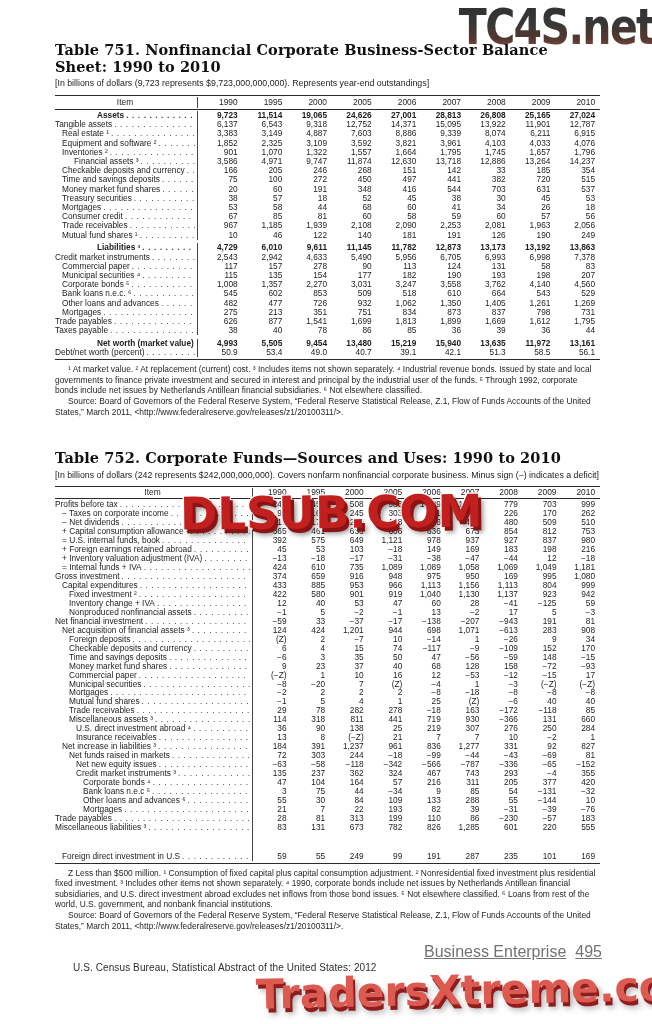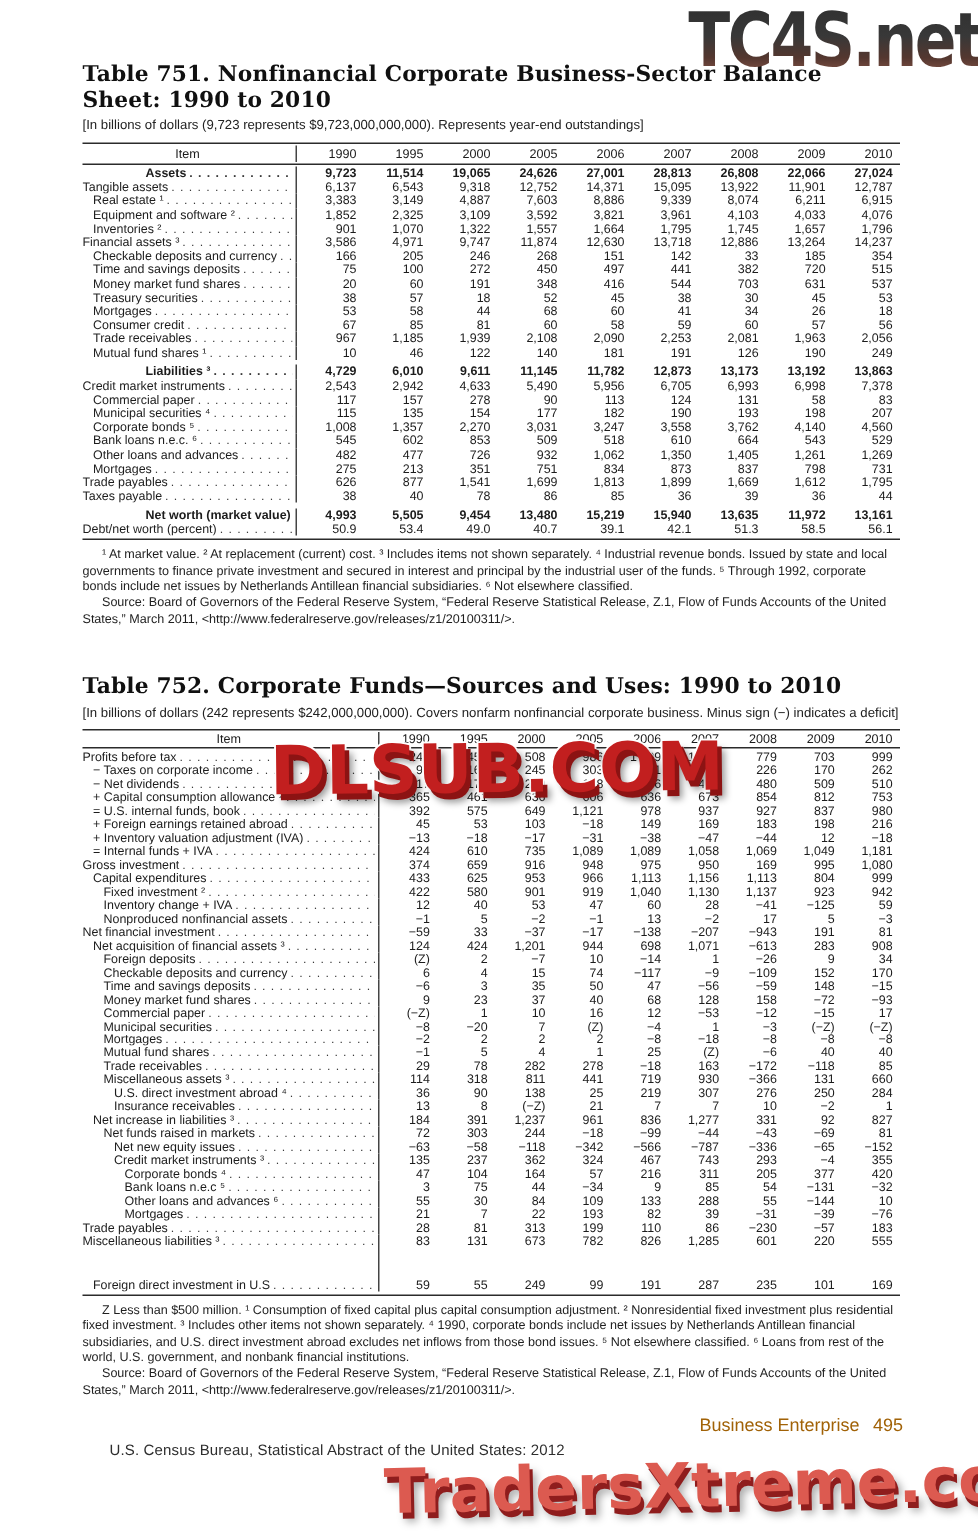"22,066" div.tval { text: 22,066 -> 25,165 }
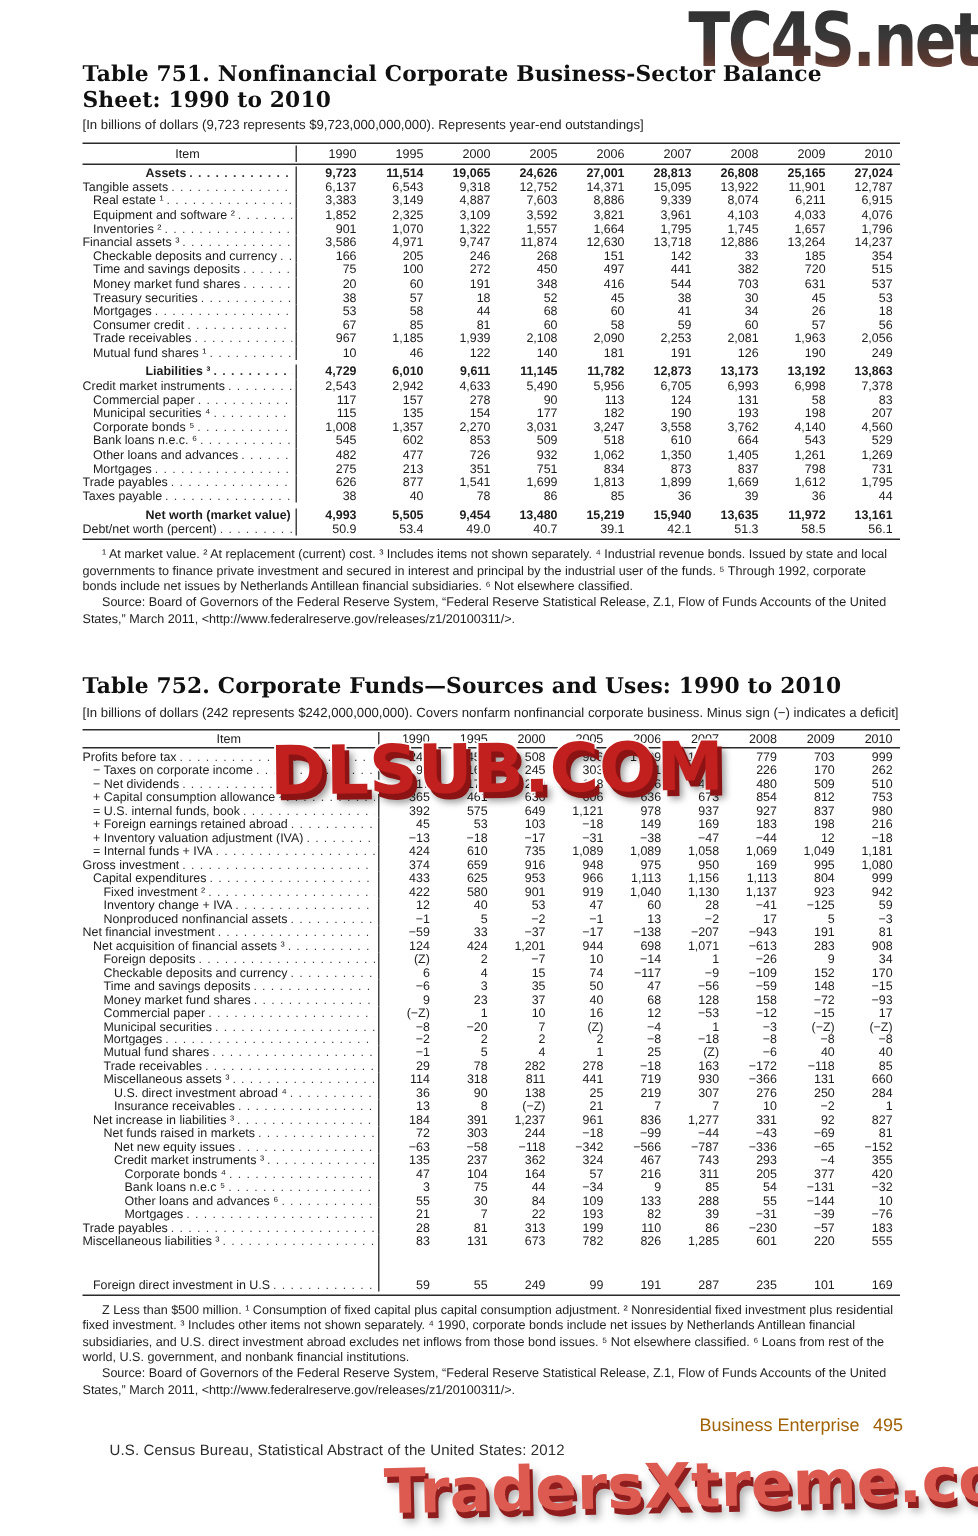"Financial assets ³" div.lbl { margin-left: none -> 19px }
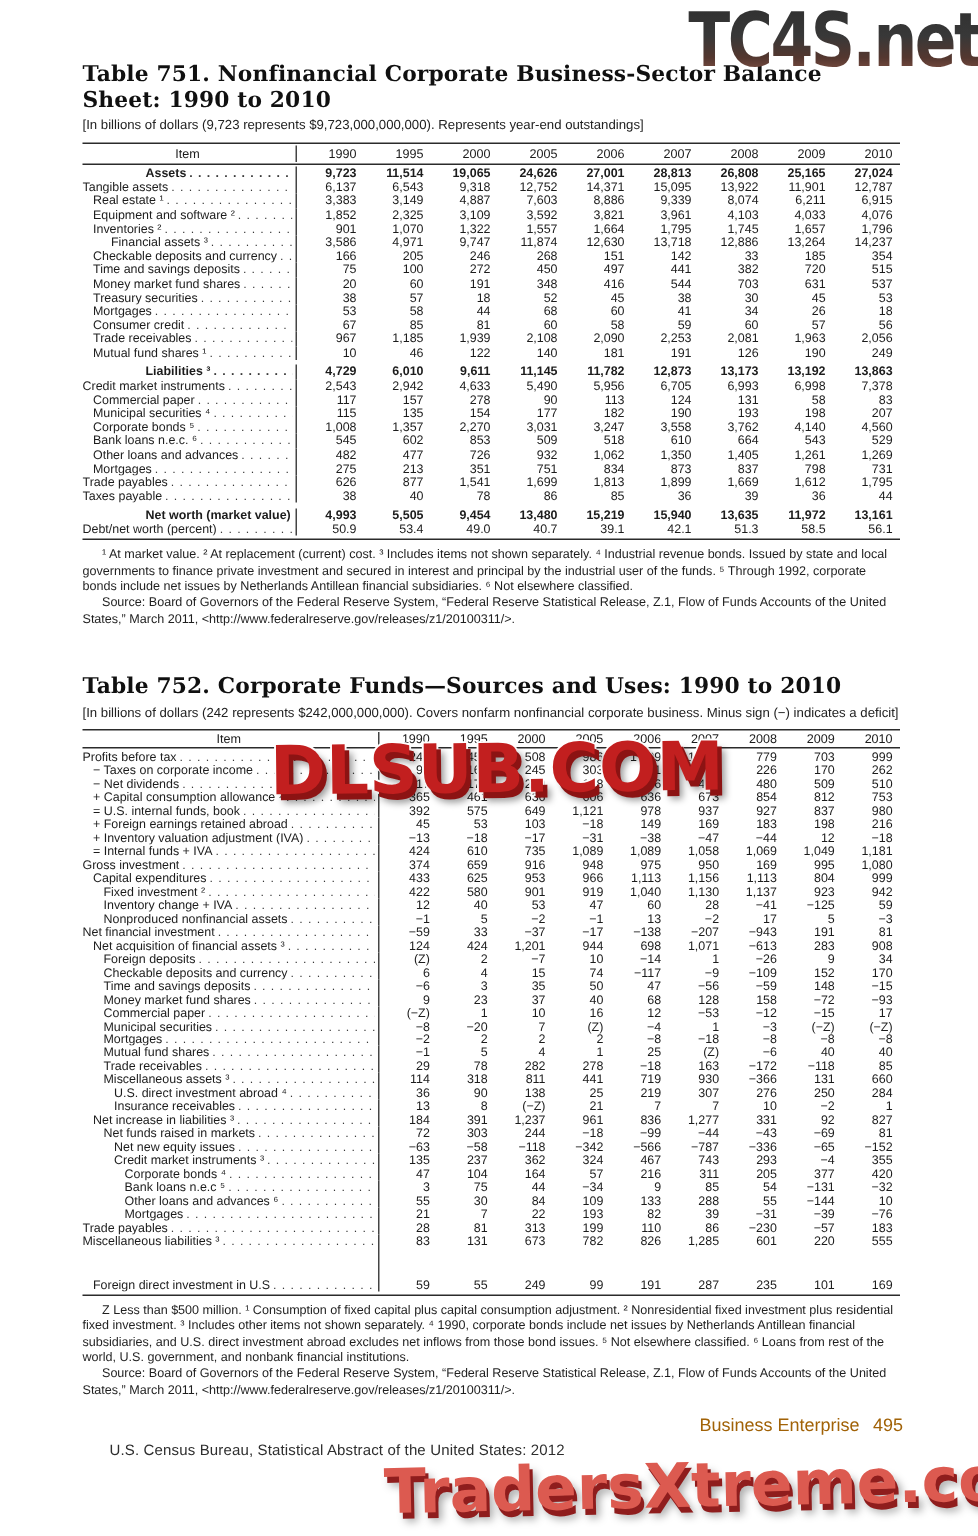"625" div.tval { text: 625 -> 885 }
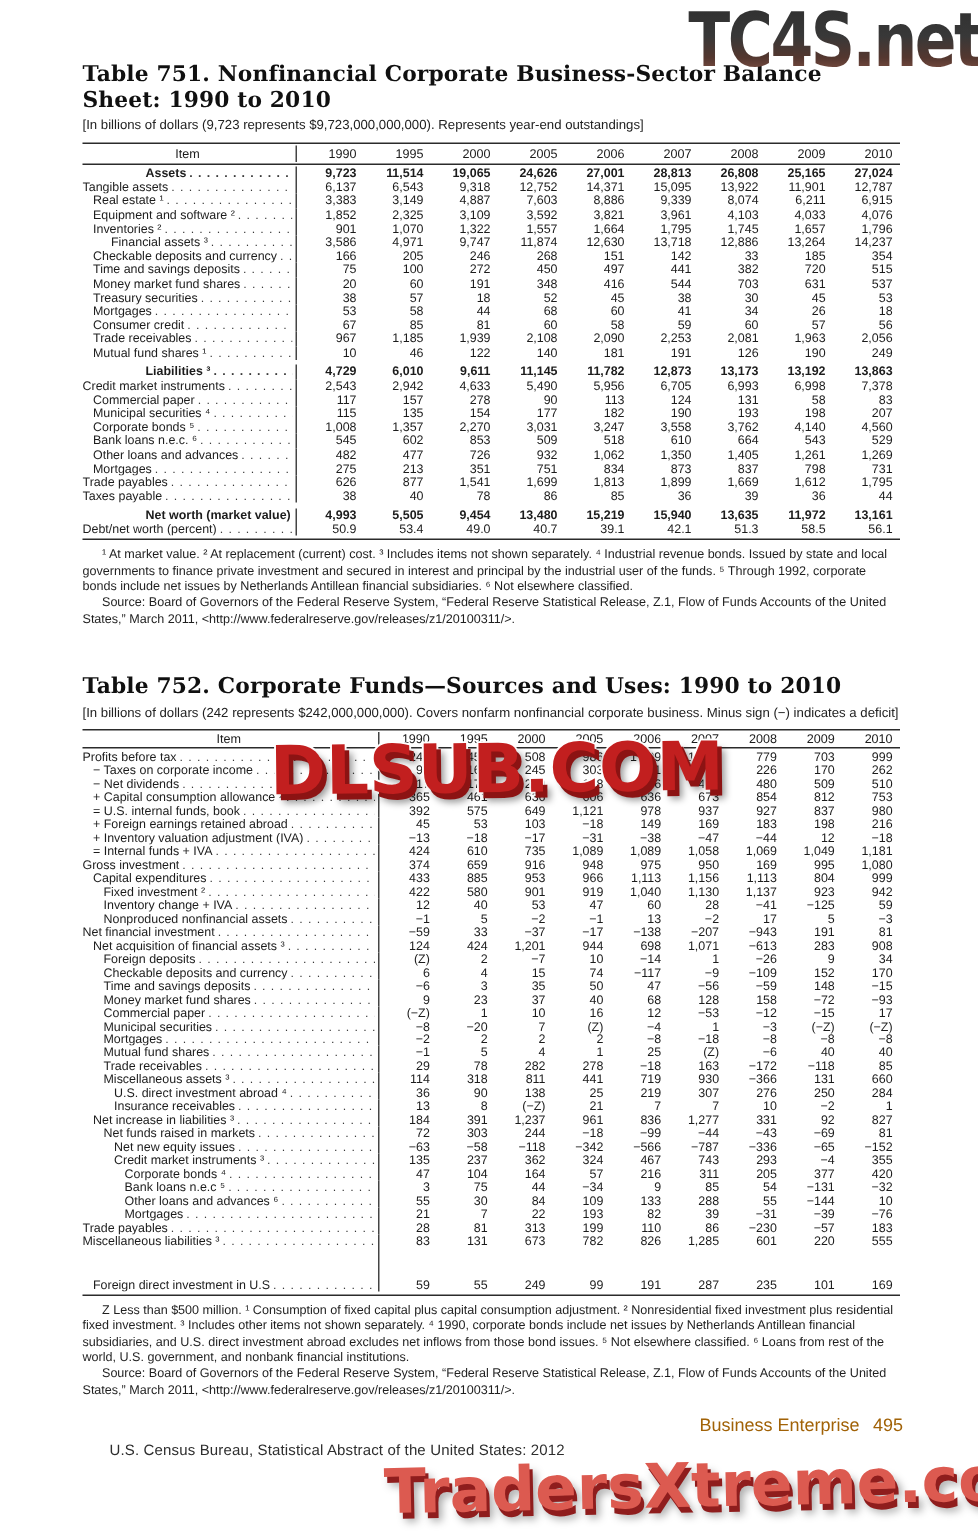"Business Enterprise 495" .foot-right { color: #a16207 -> #737373; font-size: 12px -> 16px; text-decoration: none -> underline }
